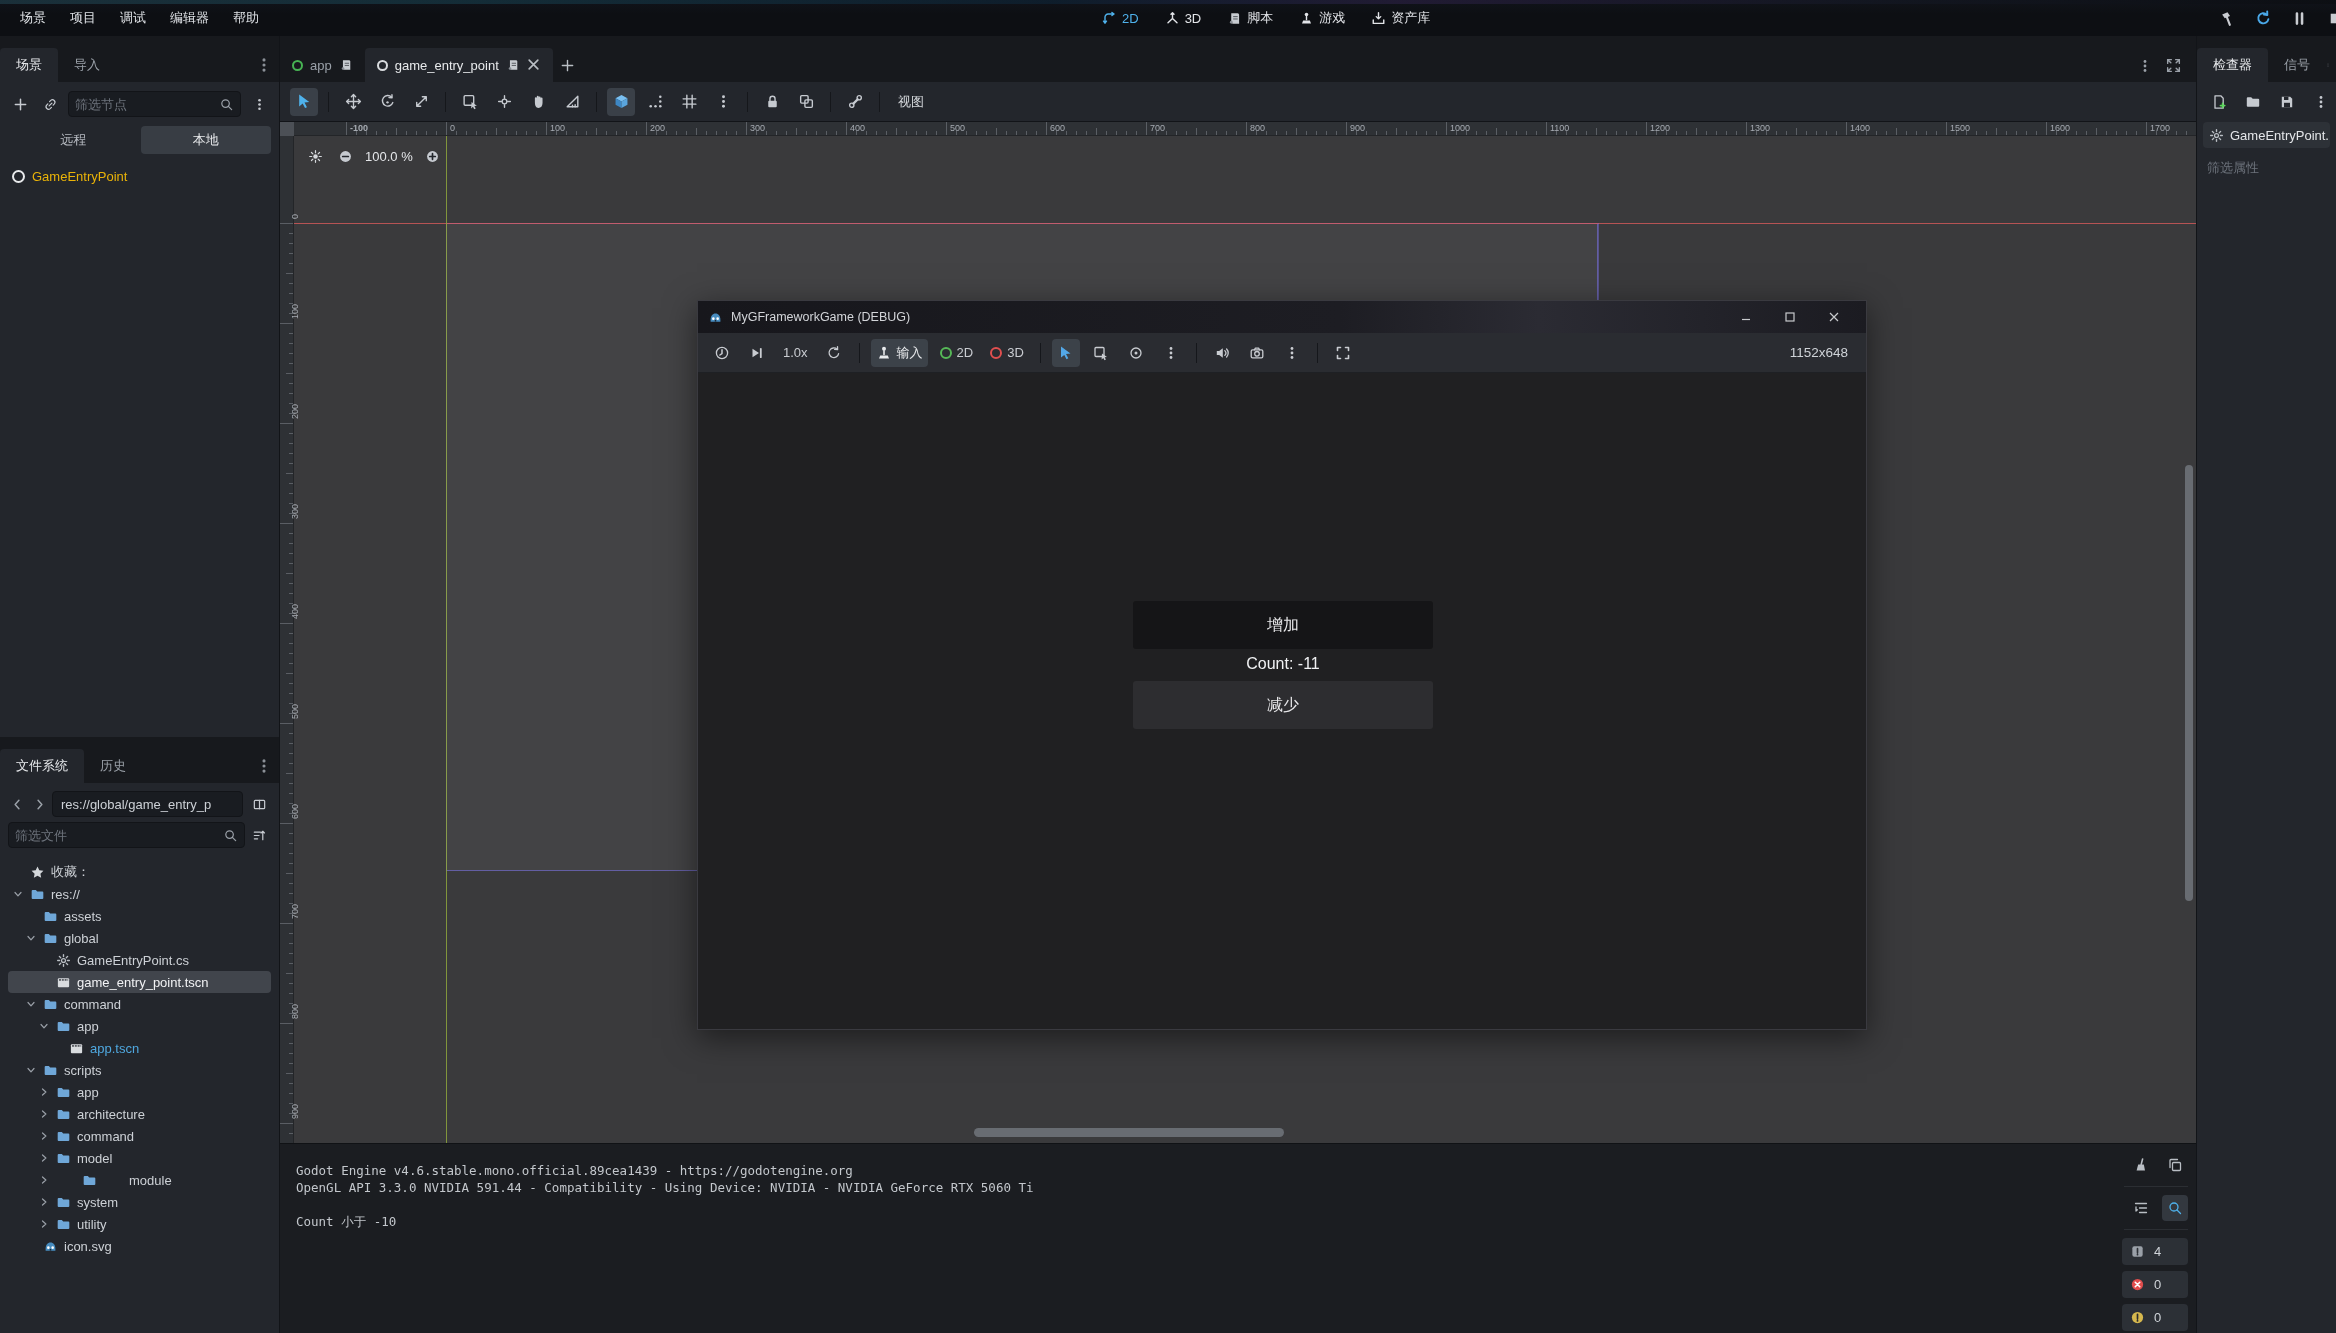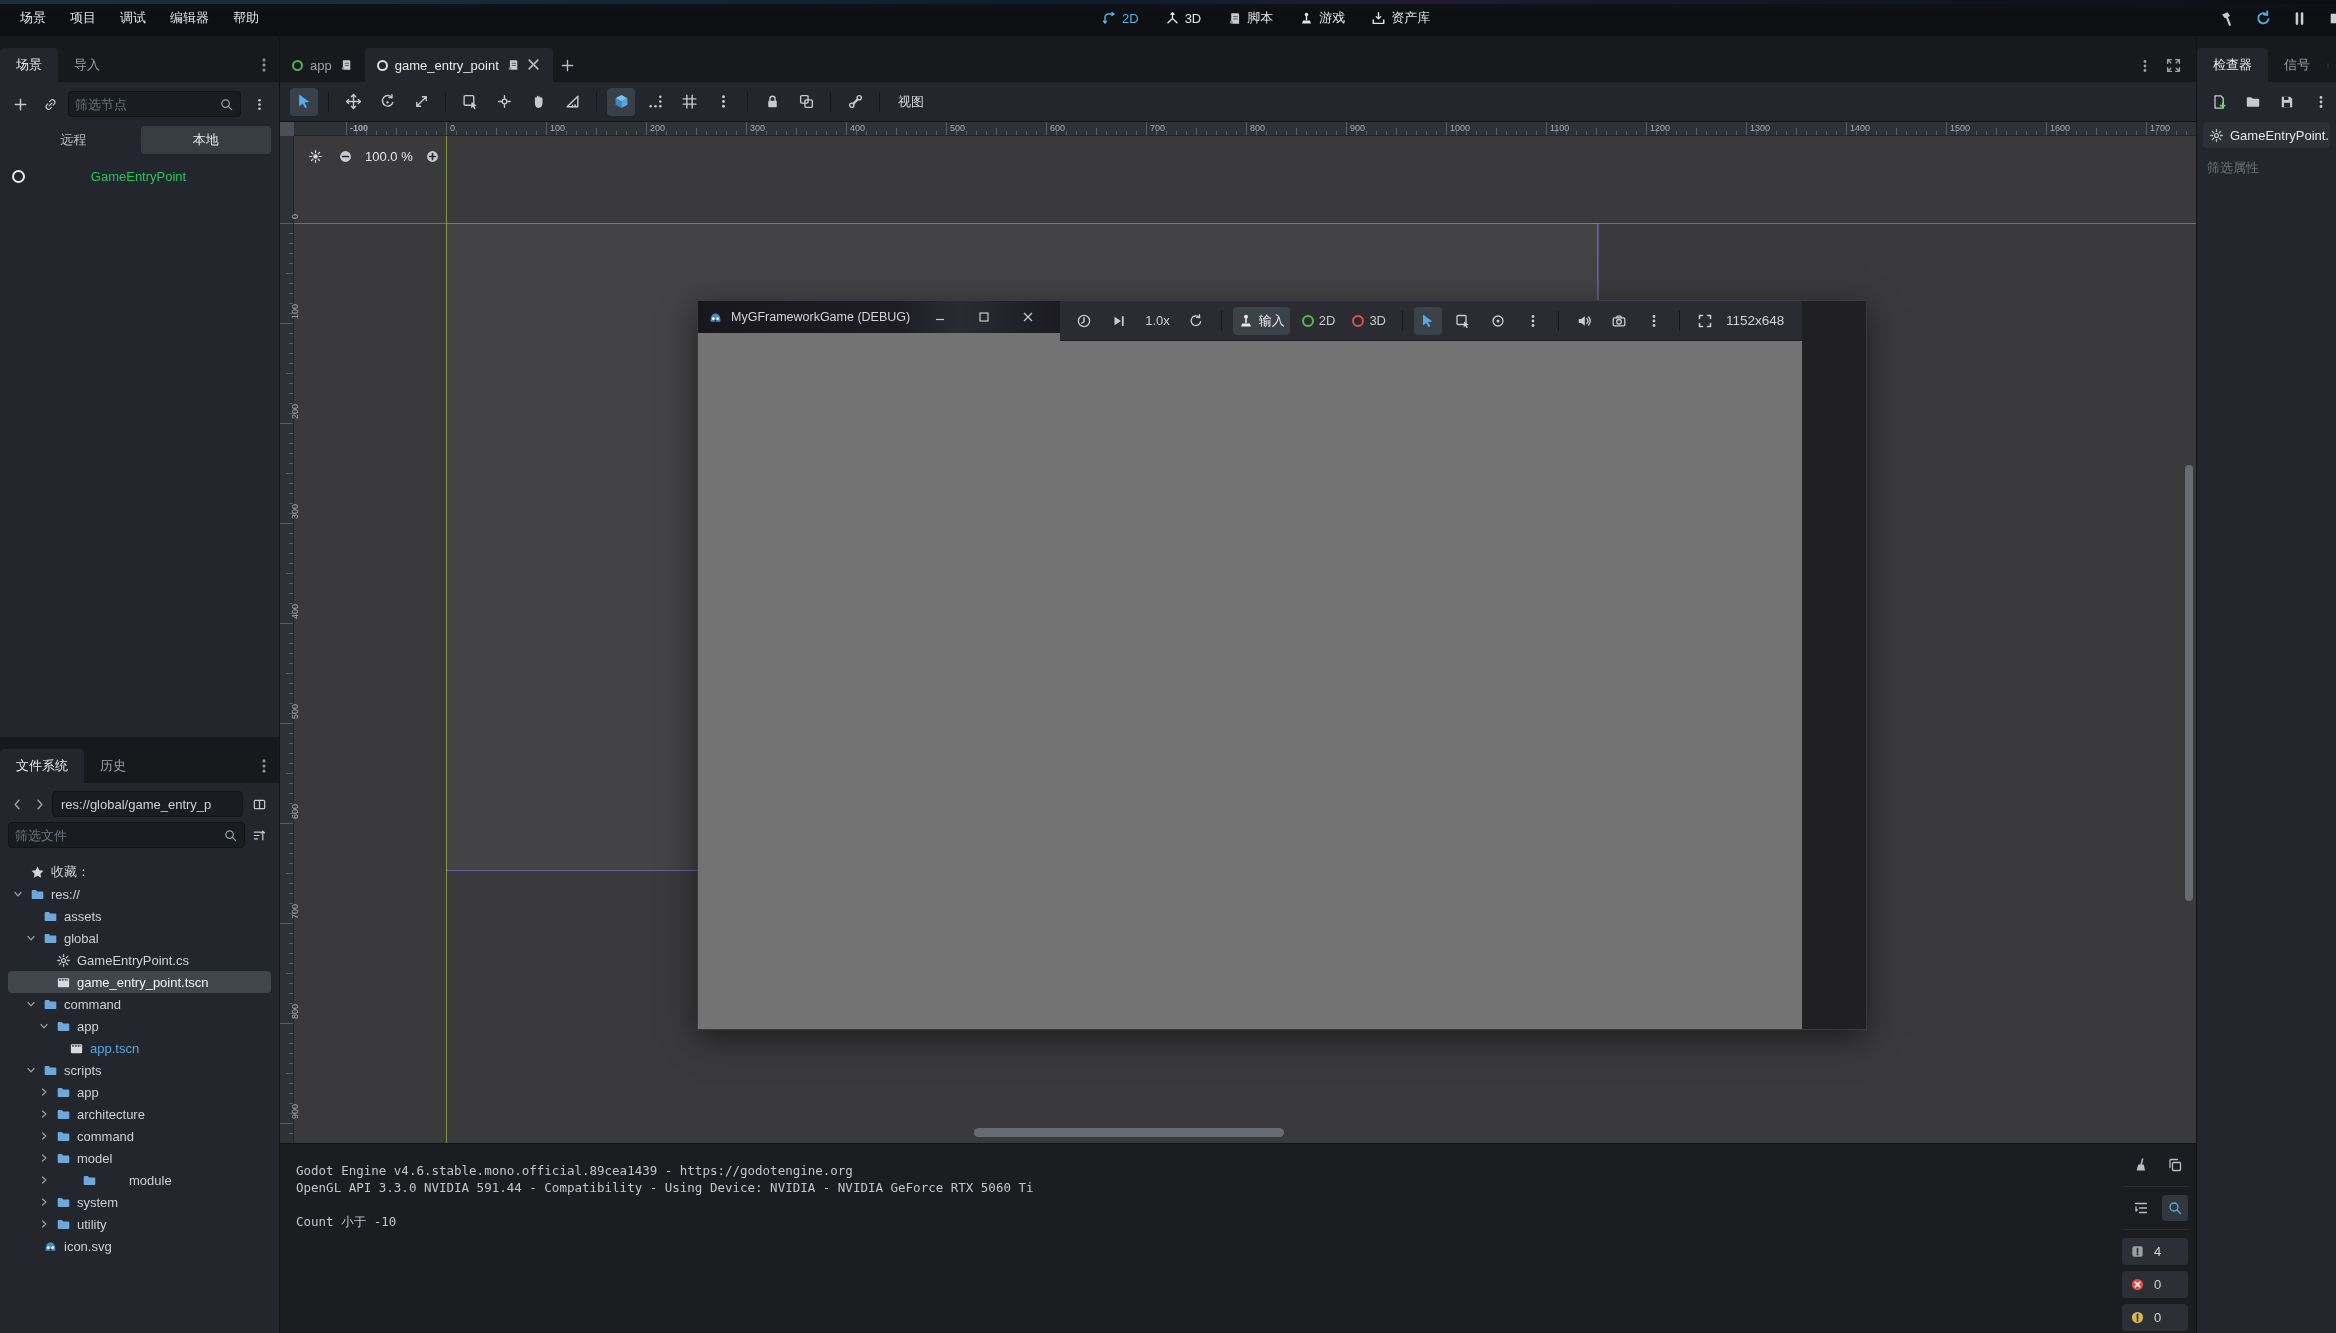"GameEntryPoint" .node-row .lbl { color: #22c55e -> #eab308; text-align: center -> none }
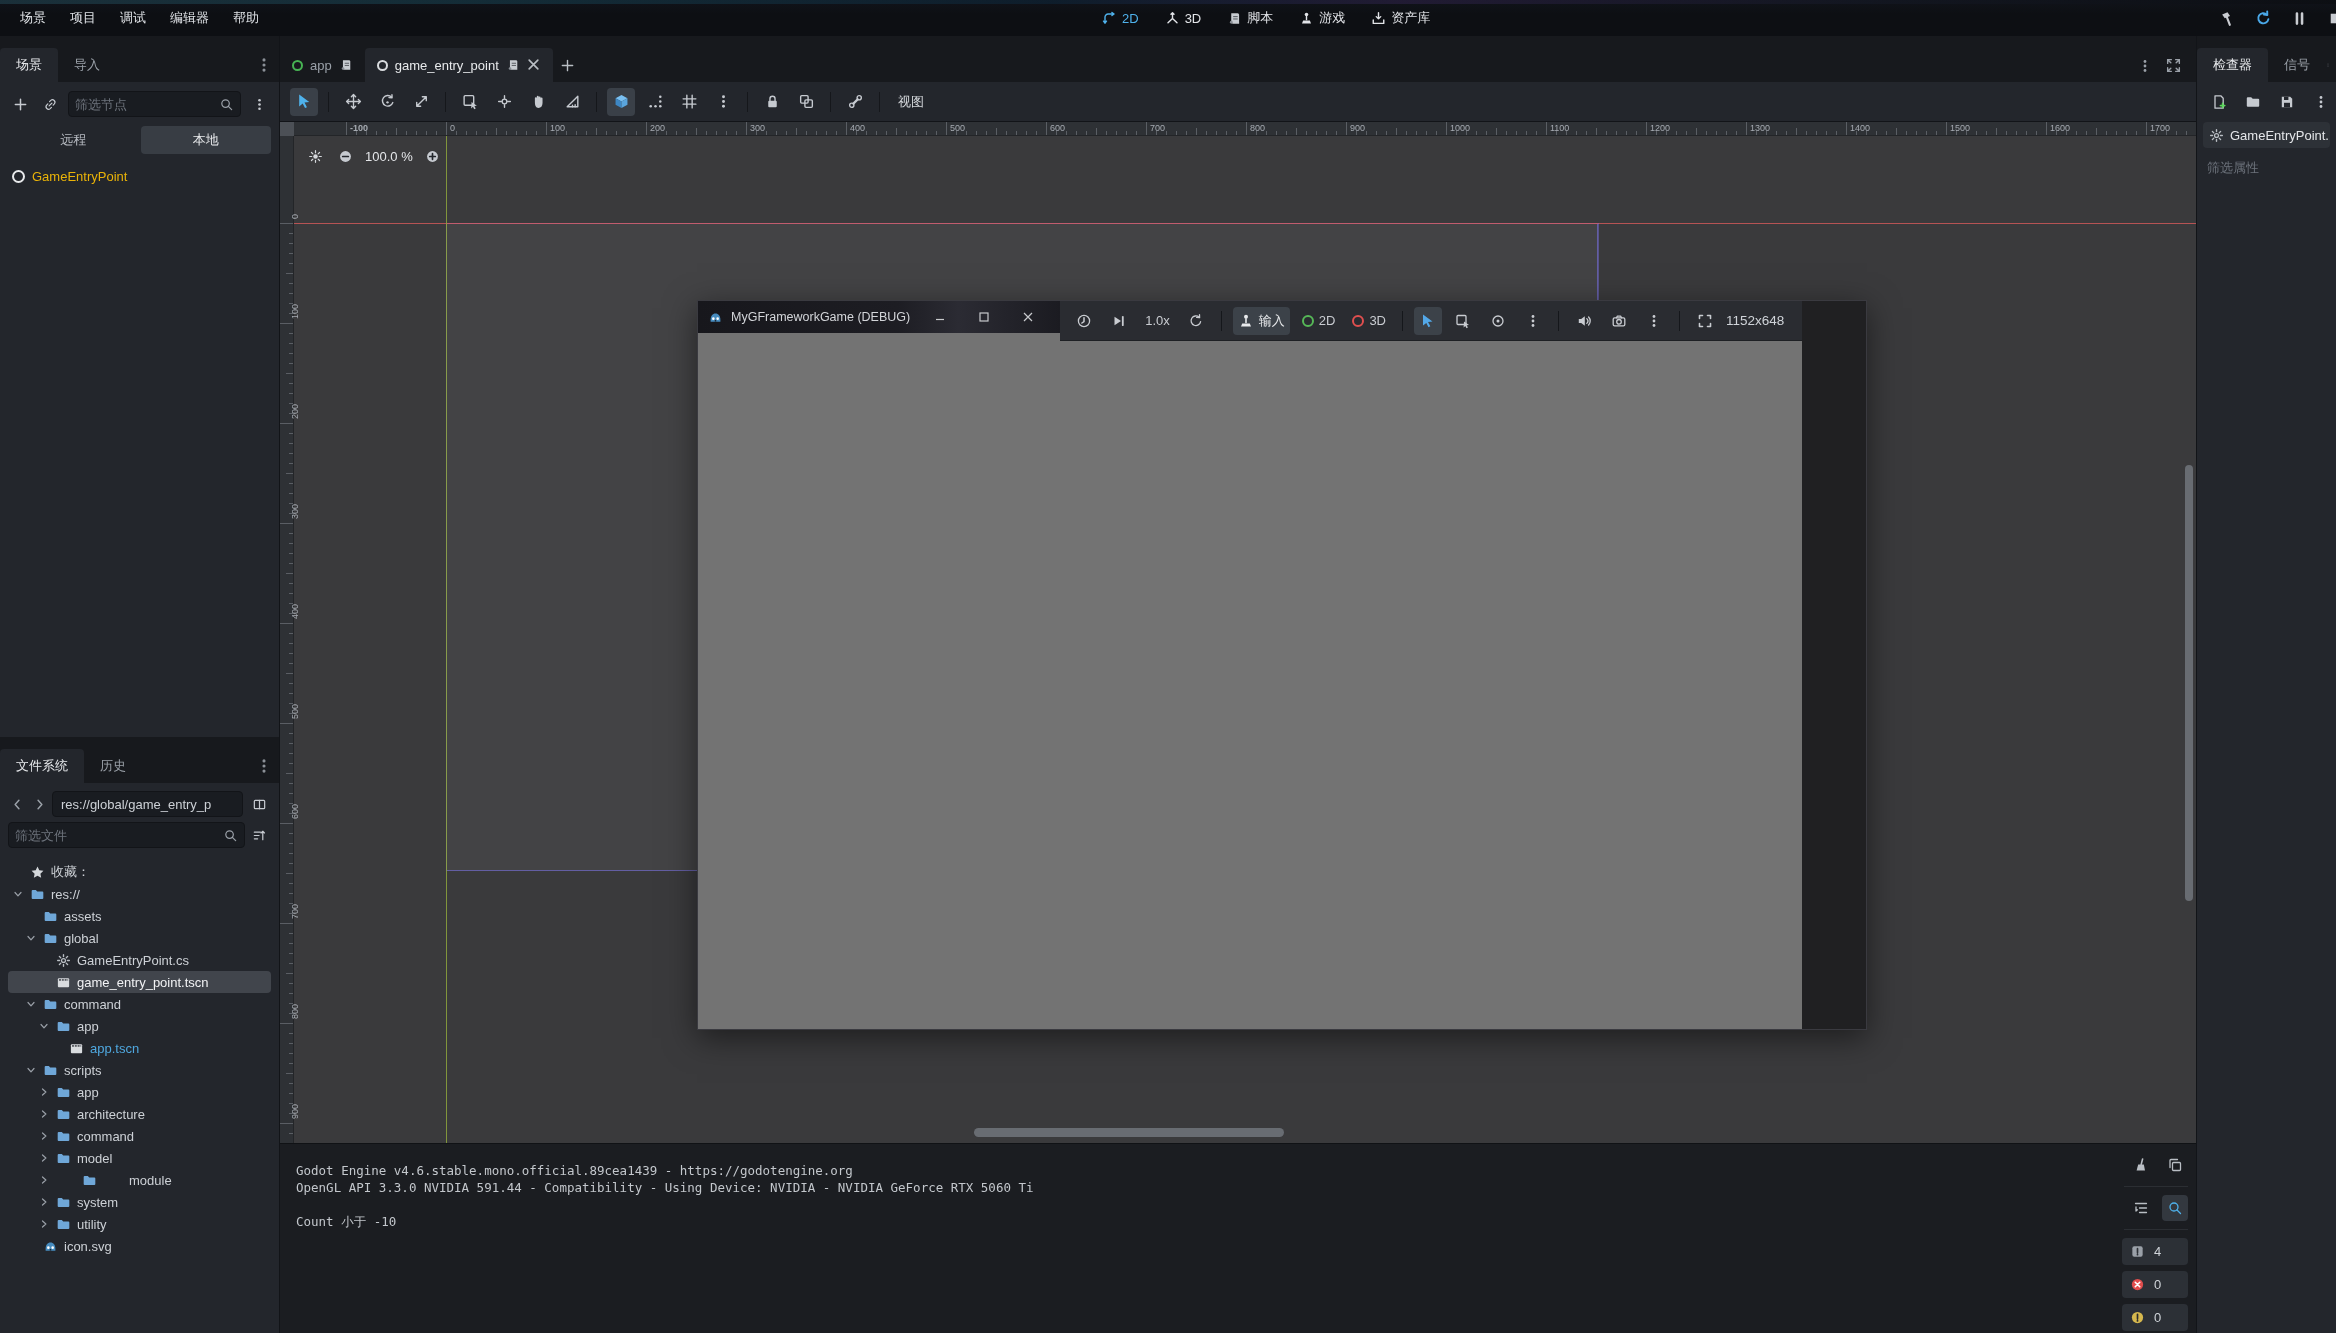"MyGFrameworkGame (DEBUG)" .game-window { background: #737373 -> #84cc16; flex-direction: row -> column }
